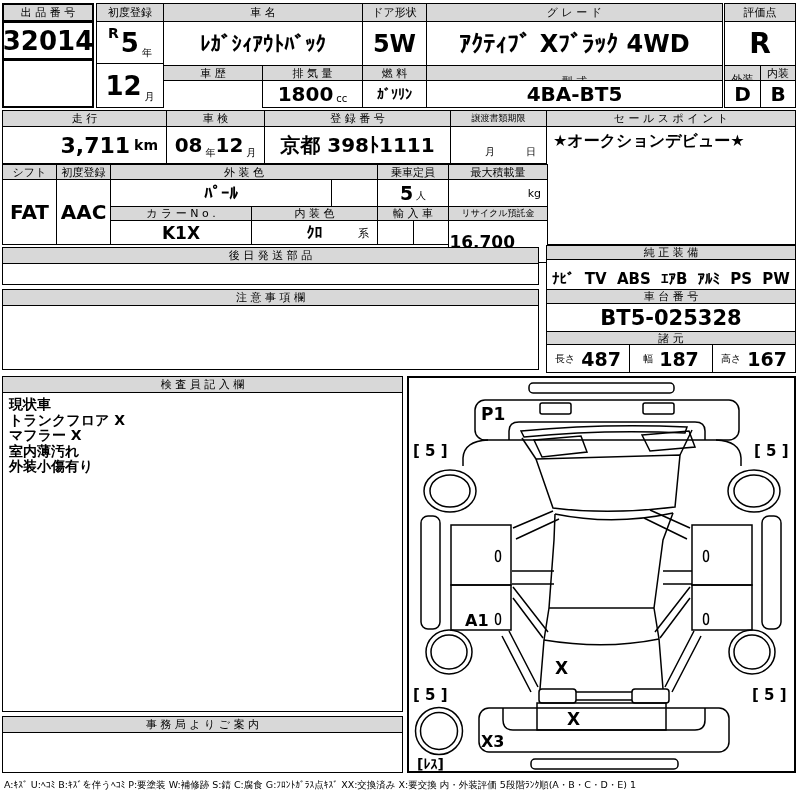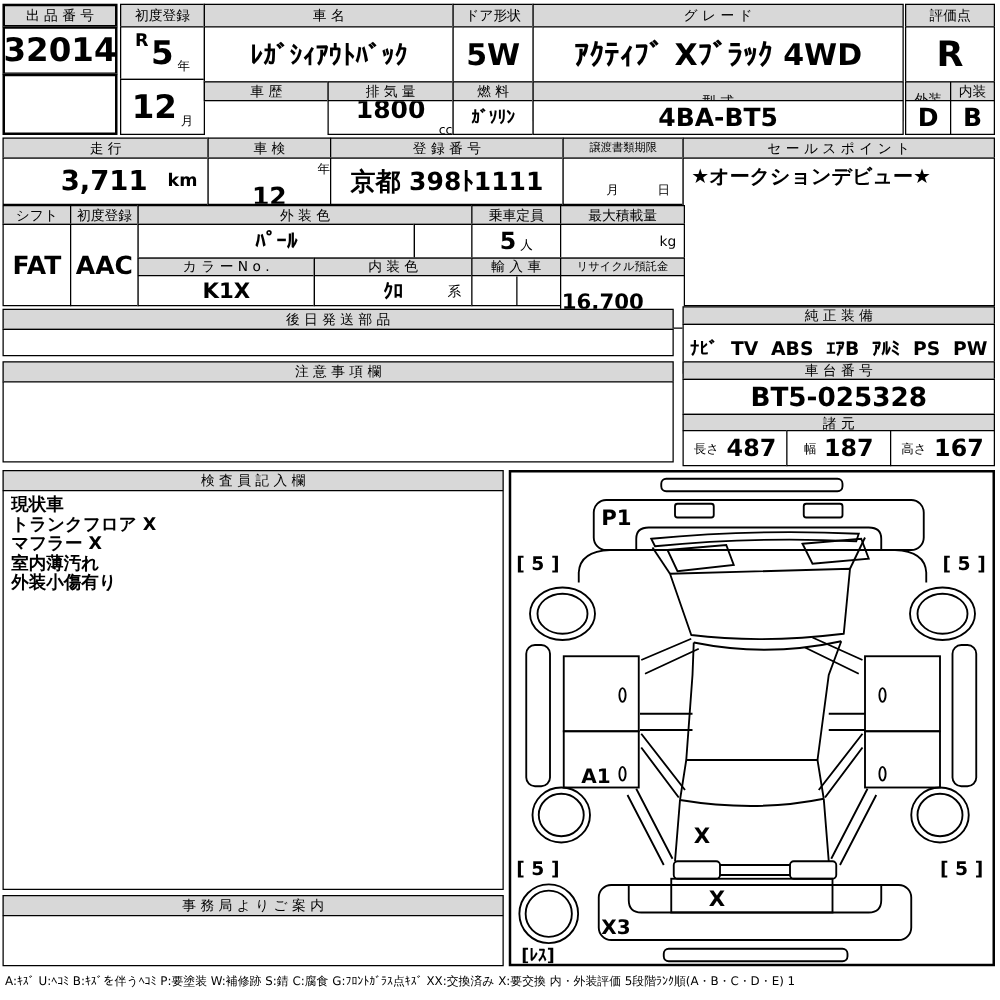"1800" .fs20 { flex-direction: column -> none }
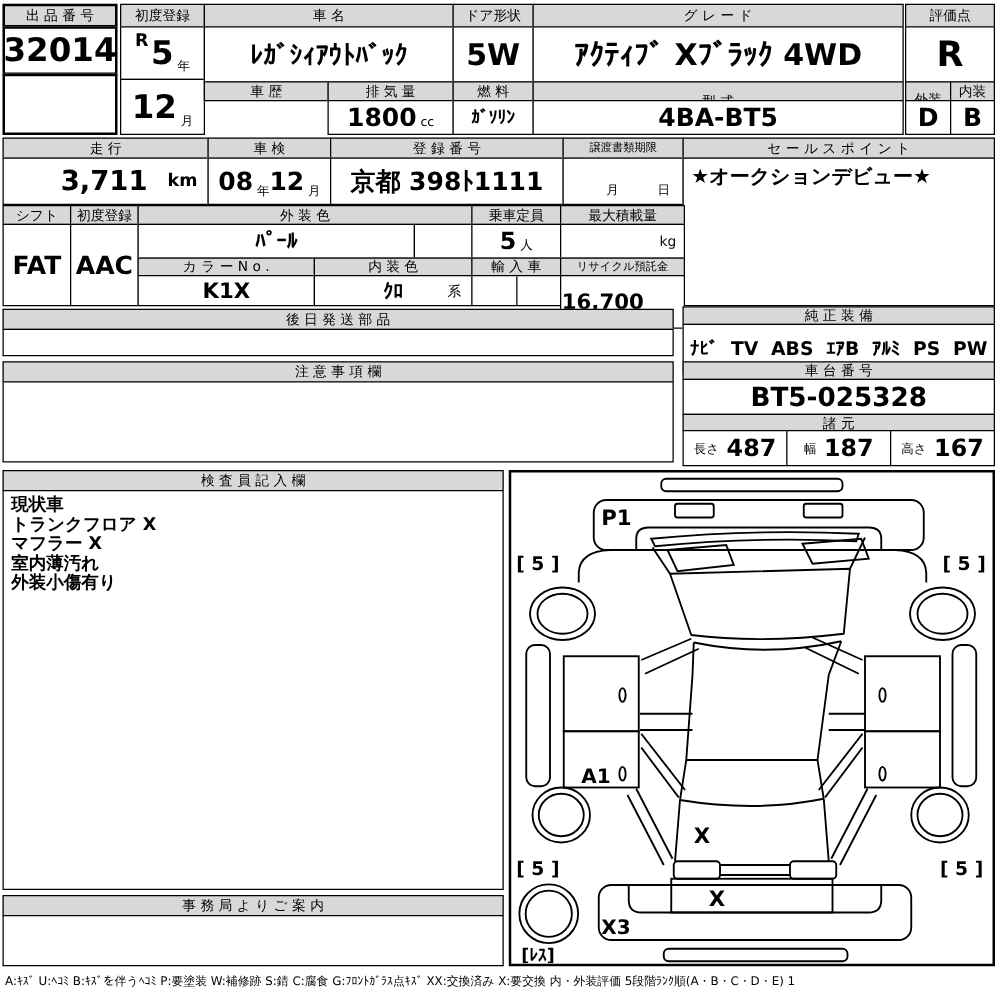"km" span.fs14 { margin-left: 16px -> 4px }
